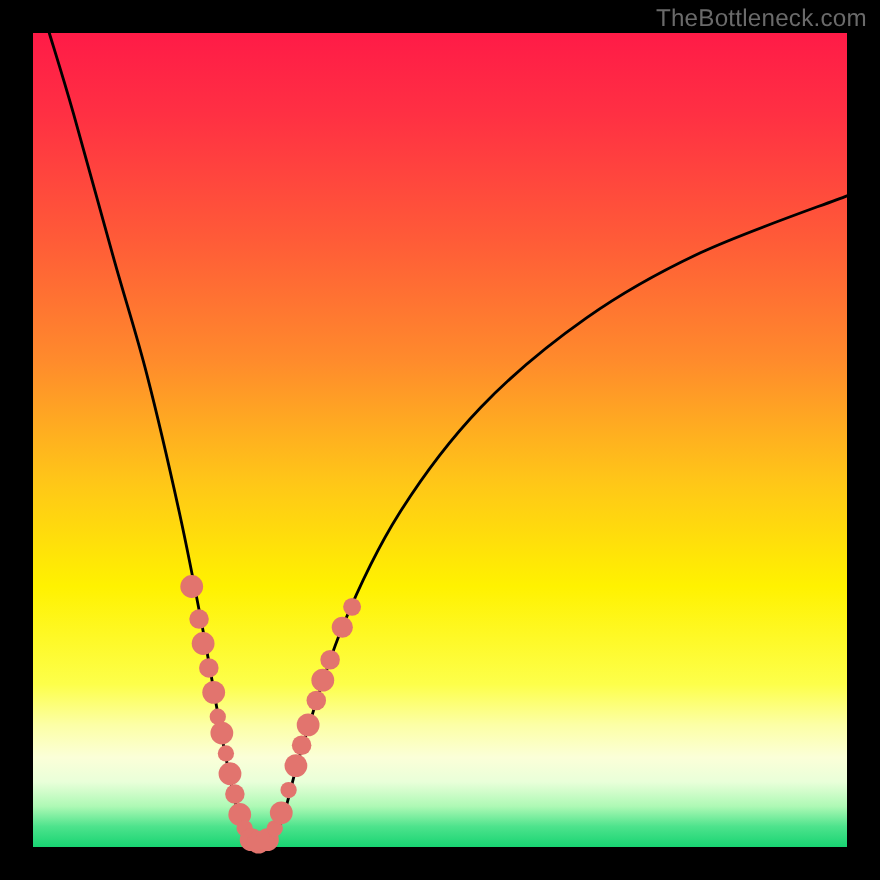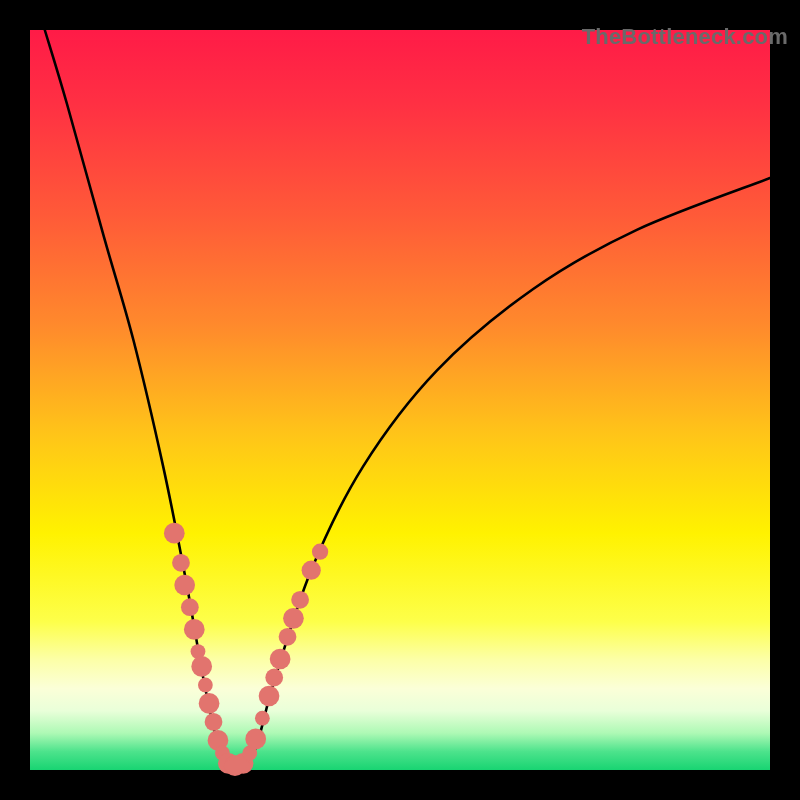"TheBottleneck.com" .watermark { font-weight: 700 -> 400; margin-top: 20px -> none }
